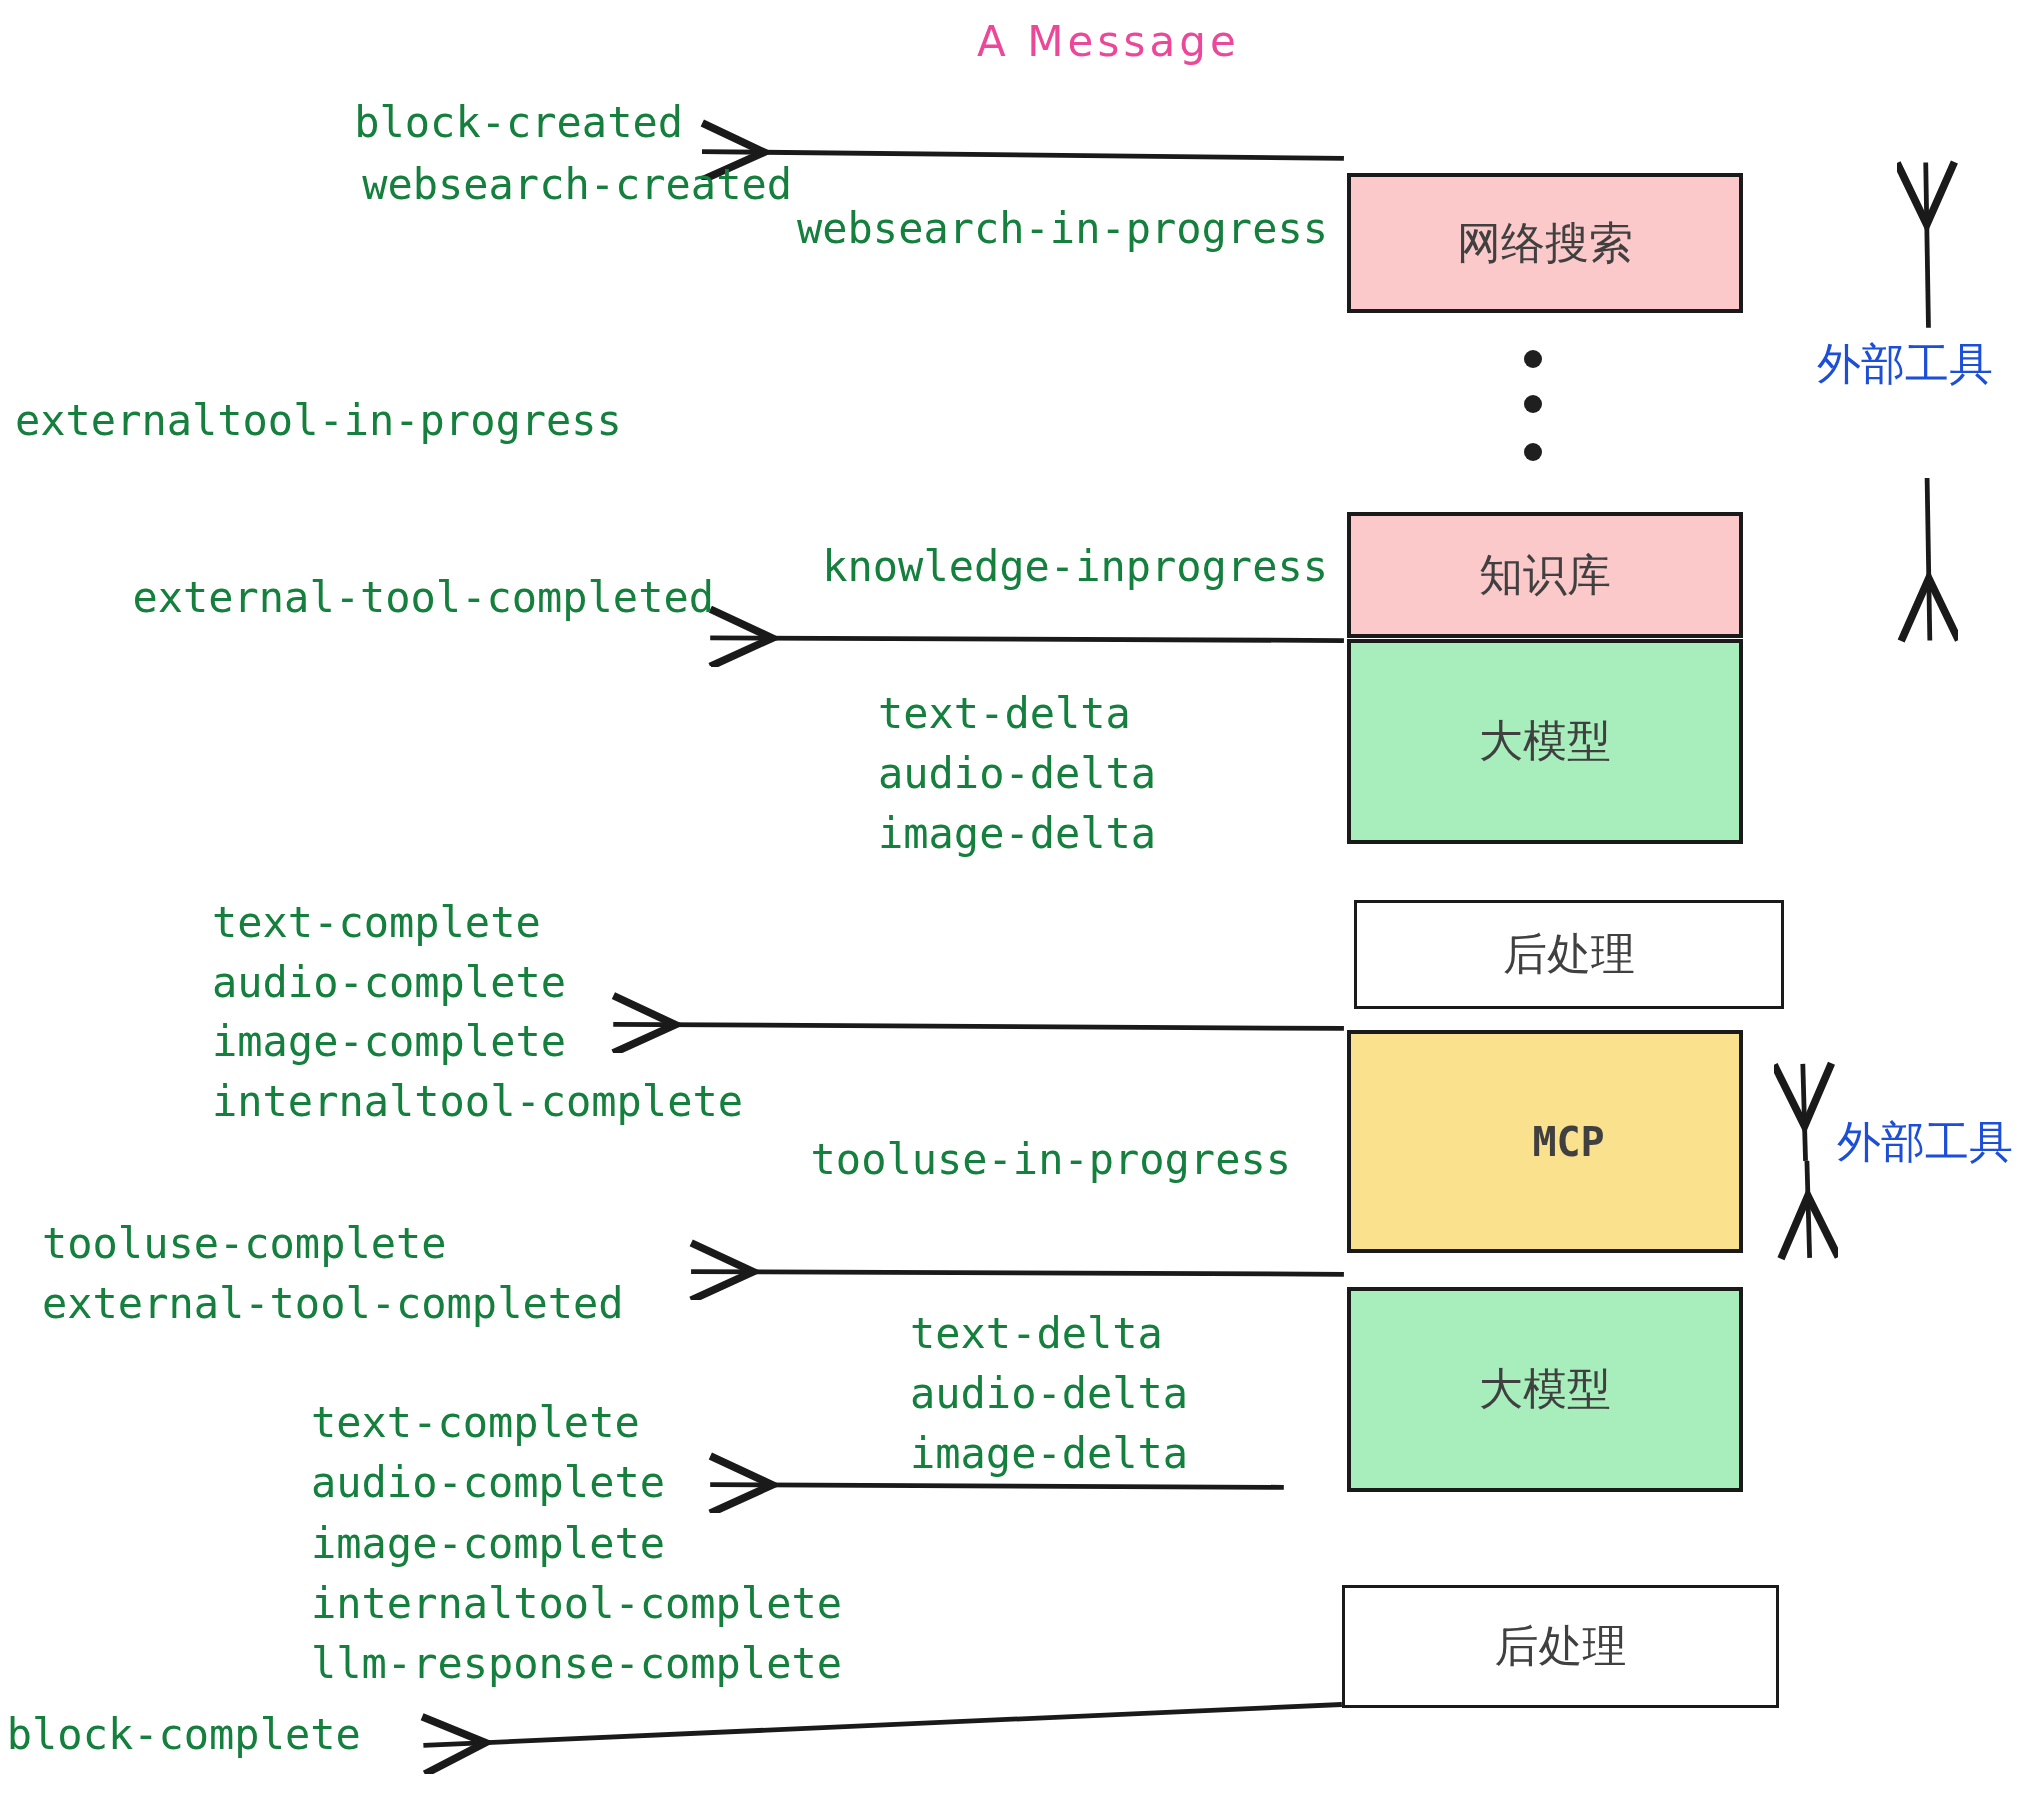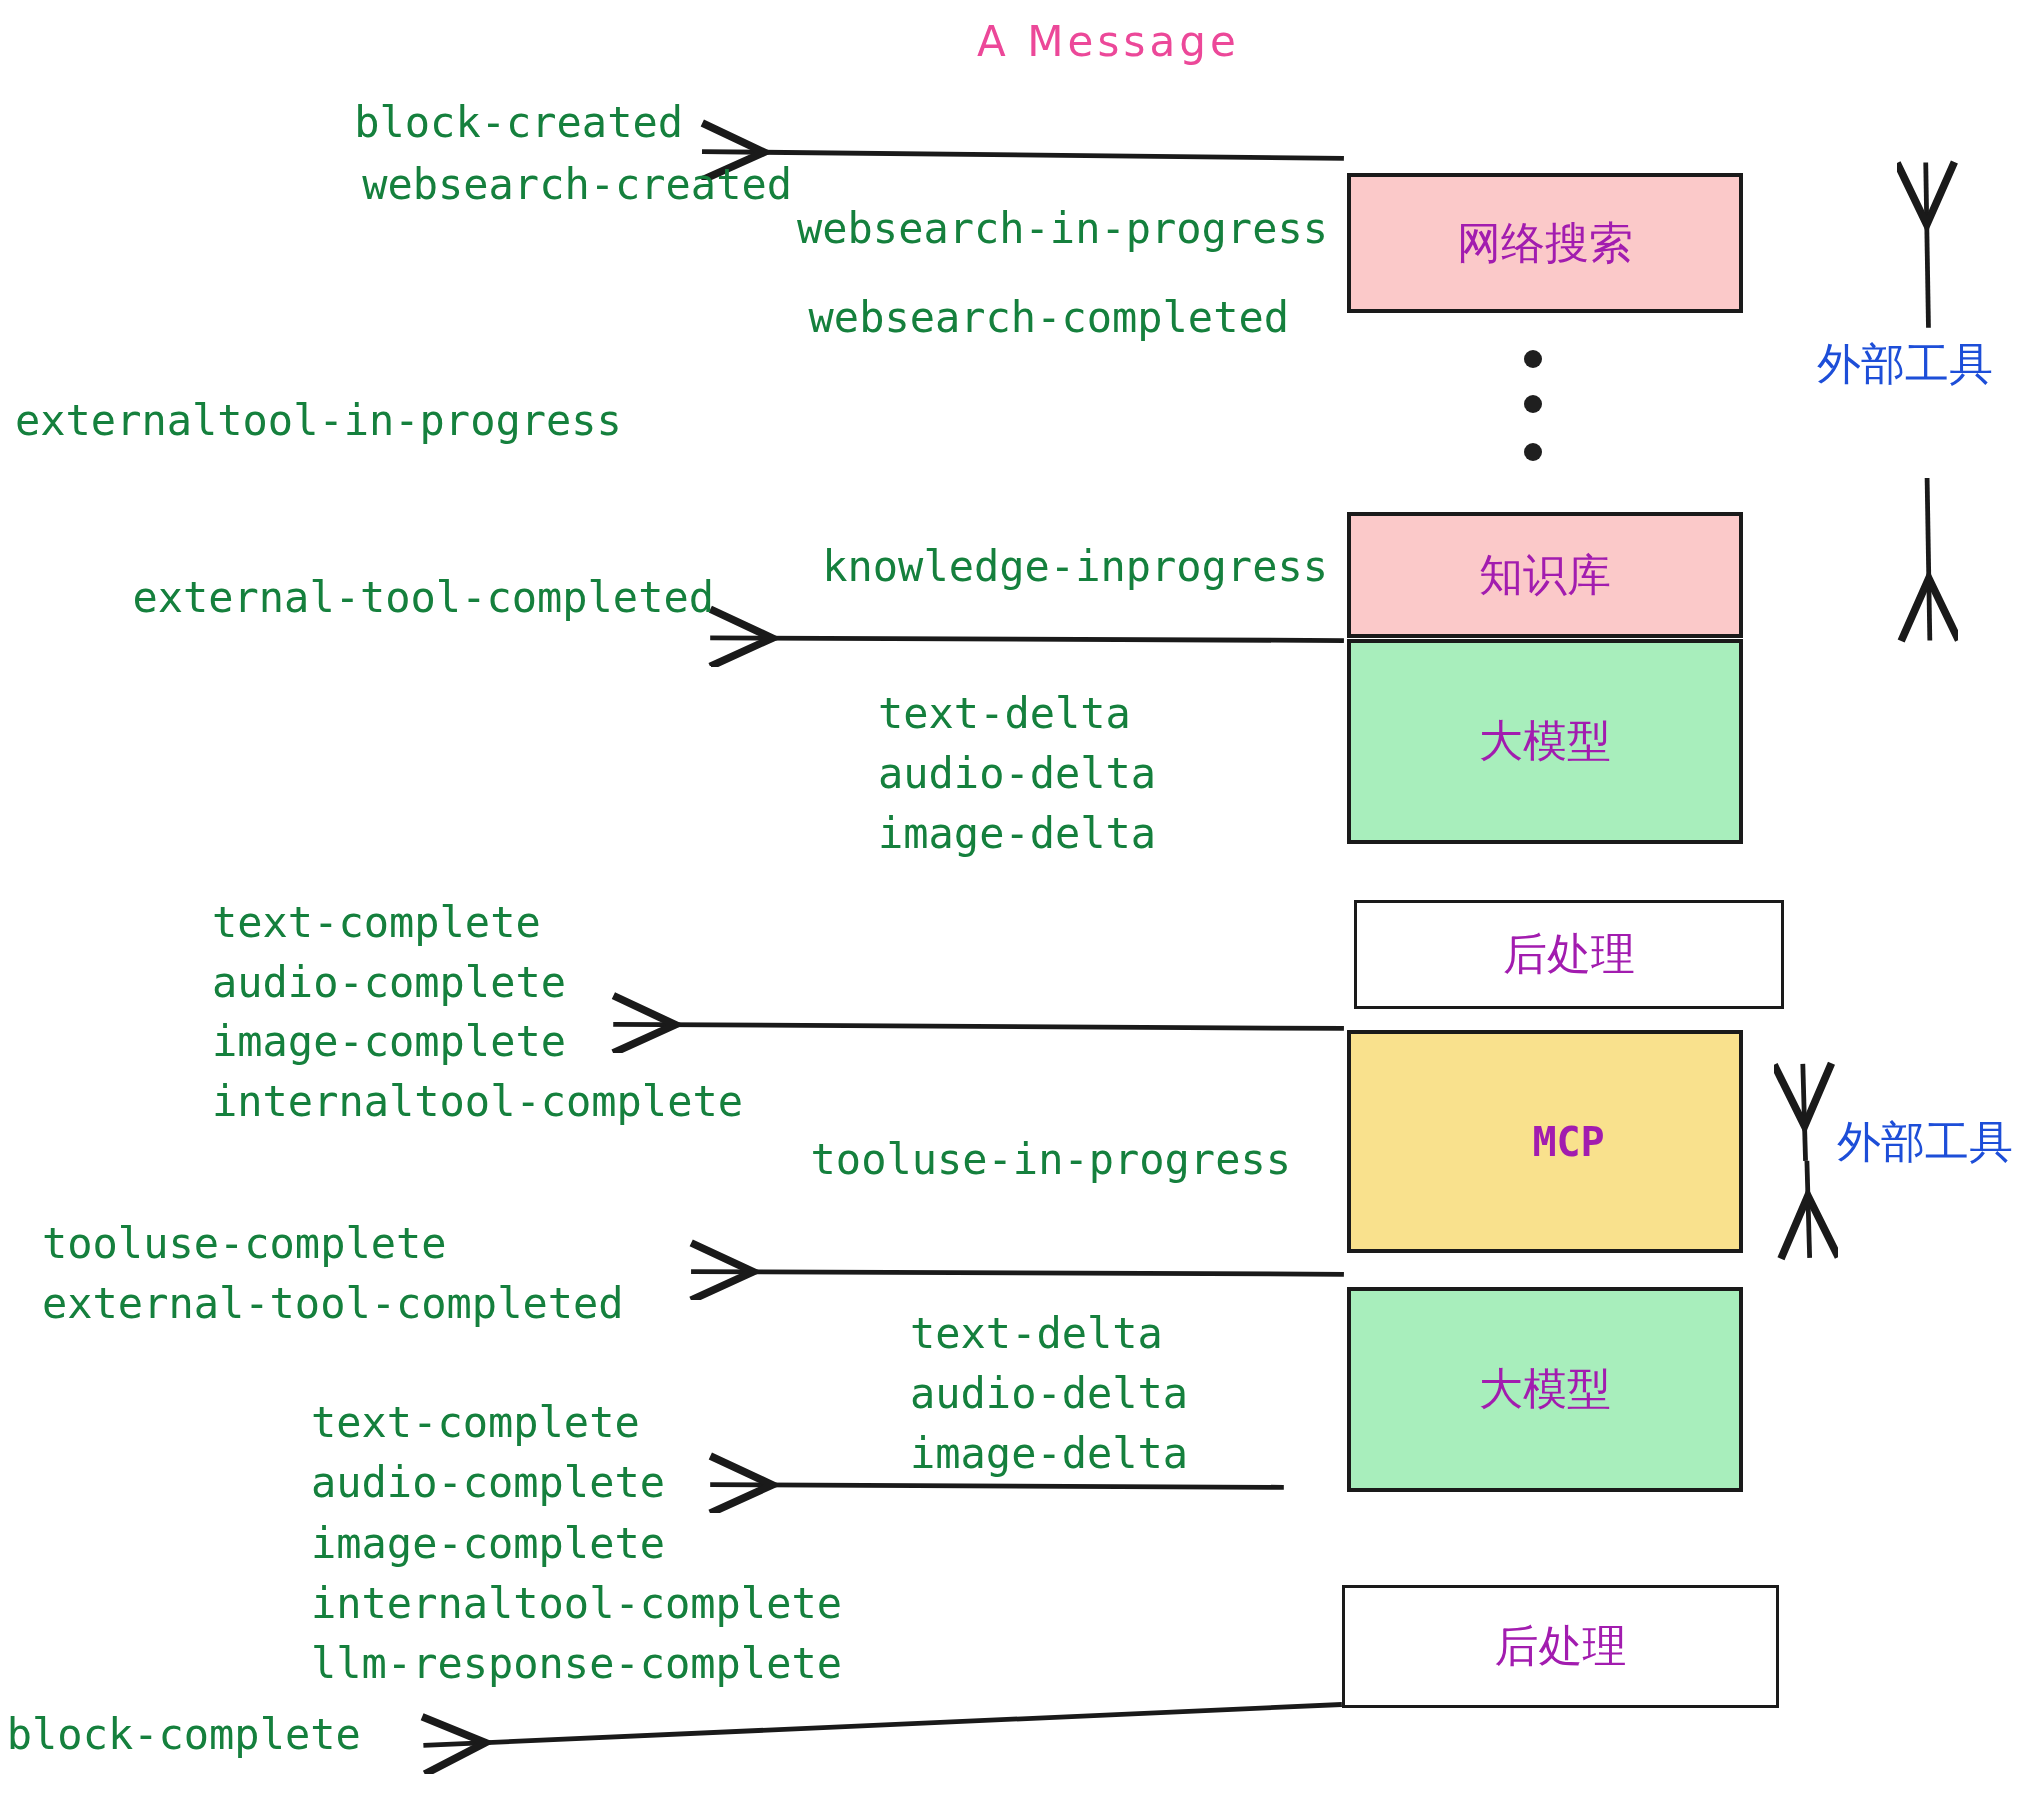"网络搜索" .box .lbl { color: #a21caf -> #404040 }
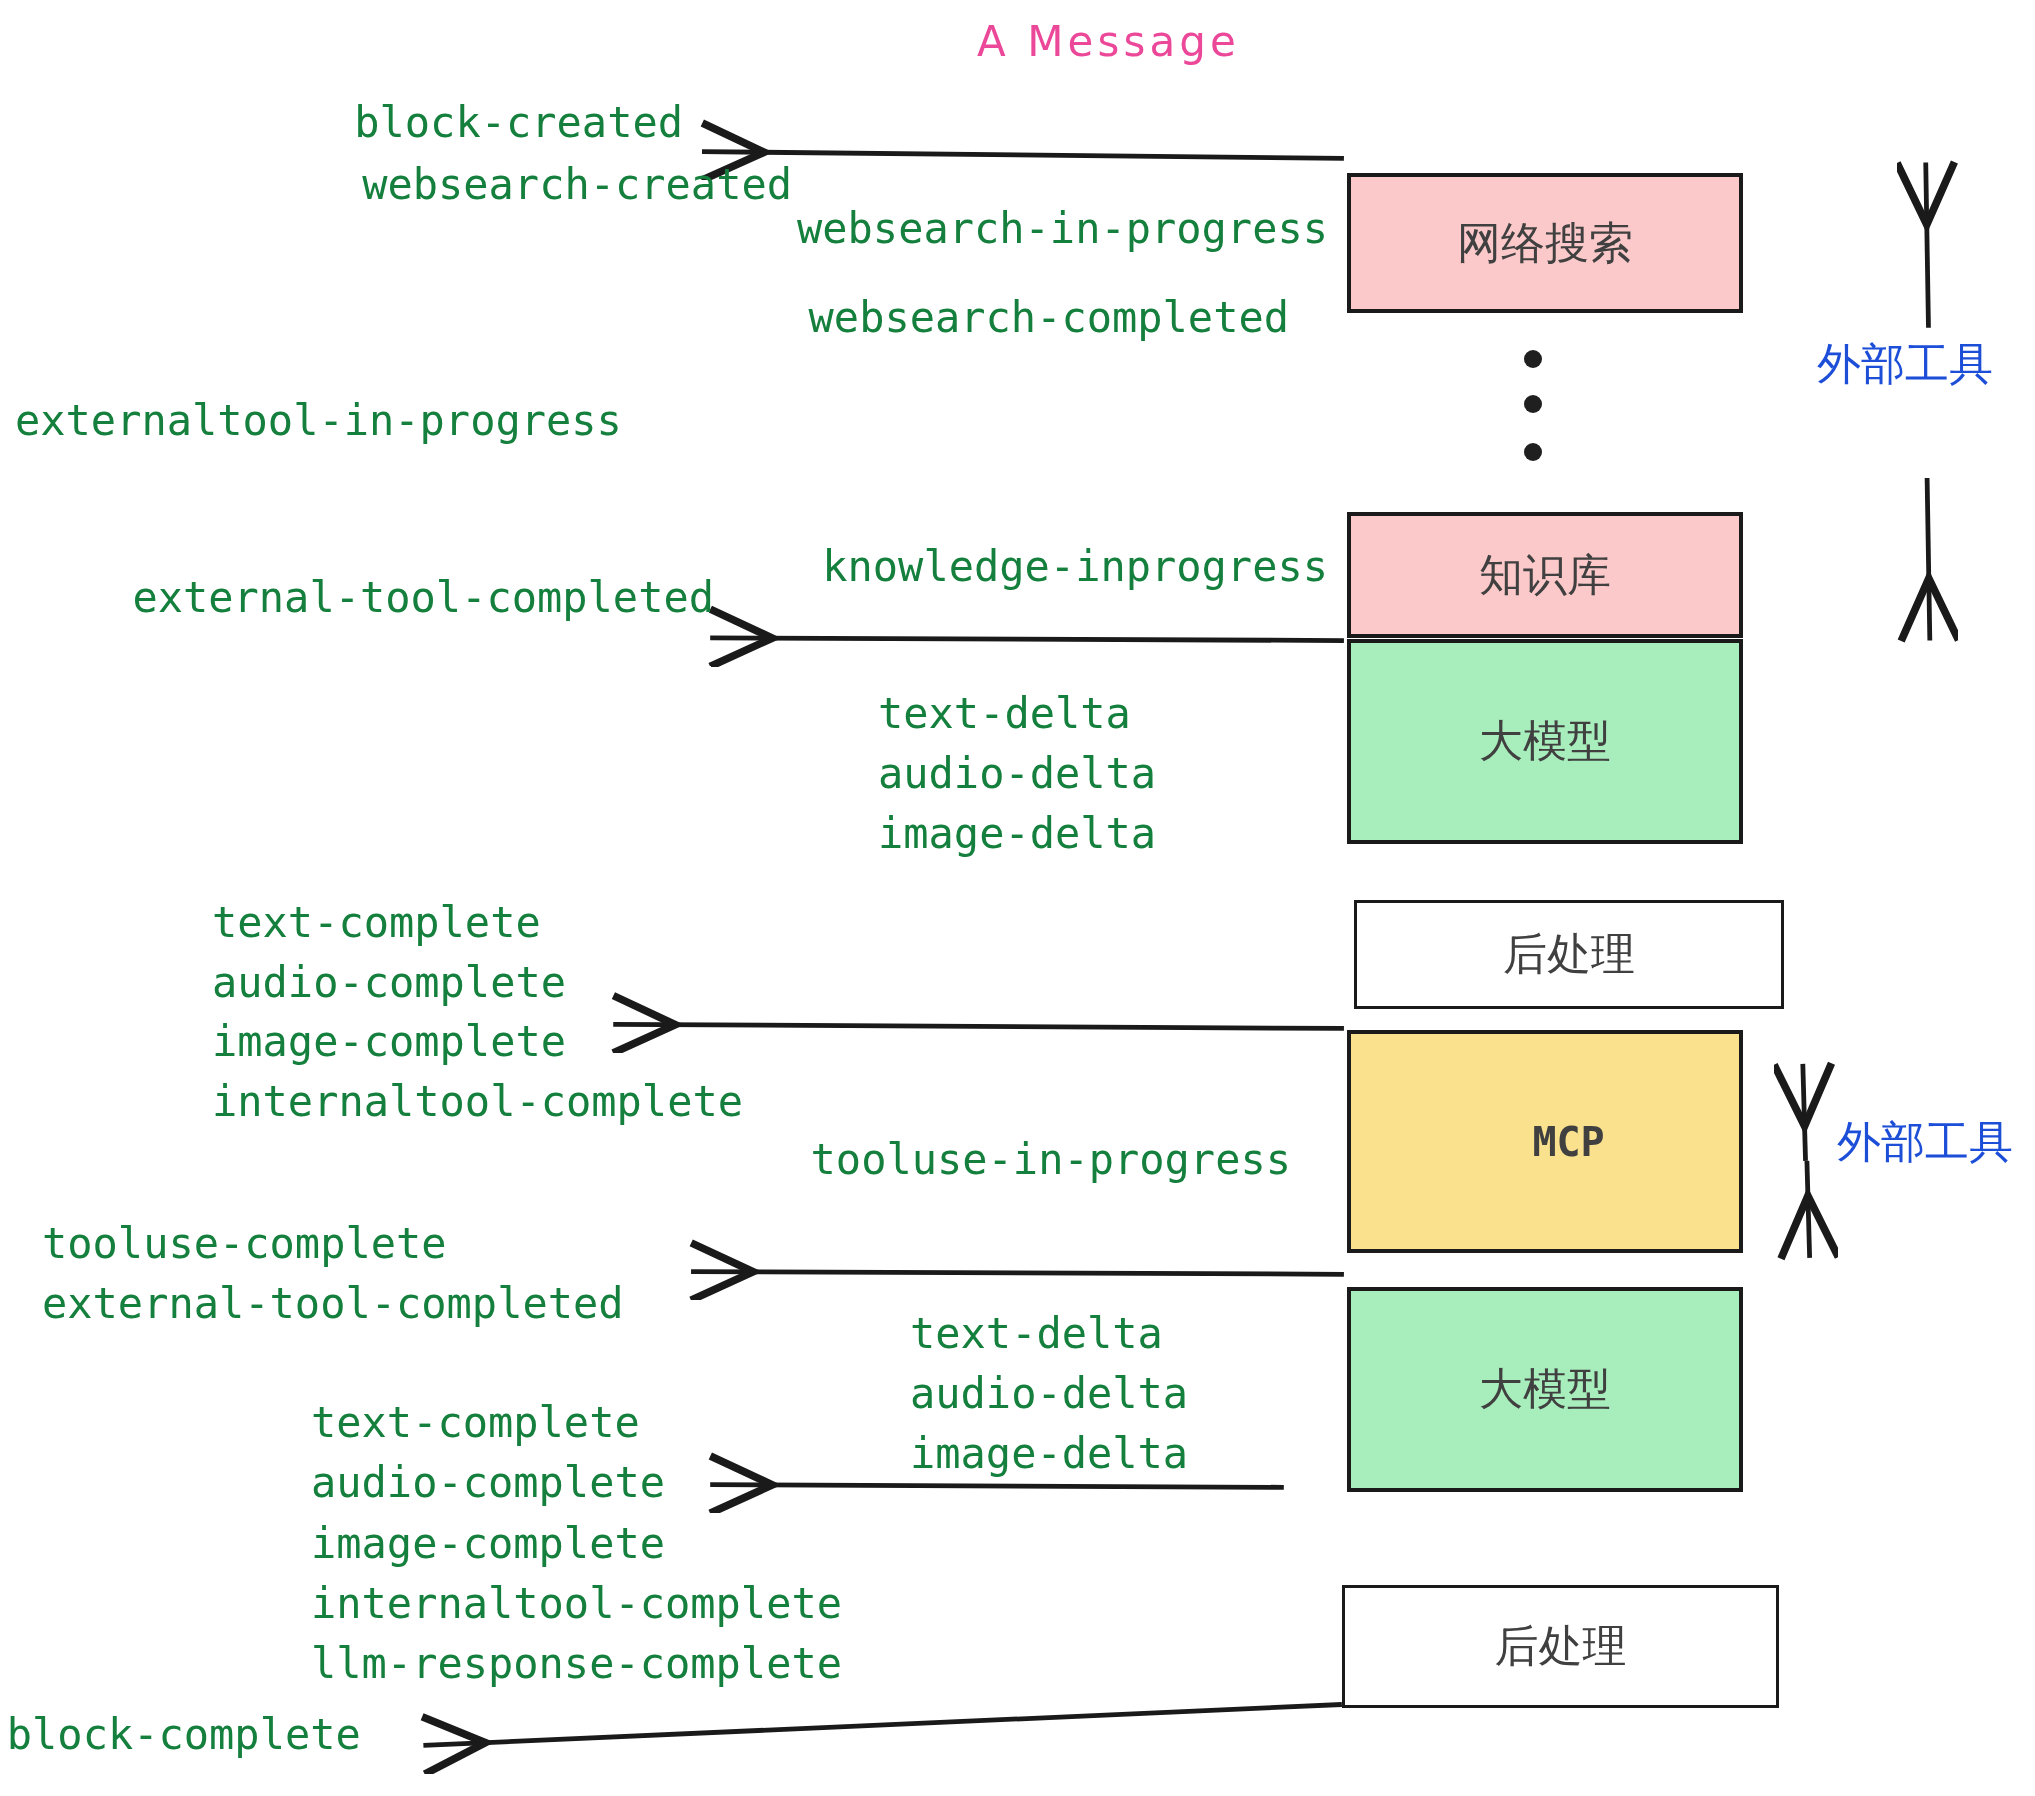"websearch-completed" div.evt { html: <div>websearch-completed</div> -> none }
